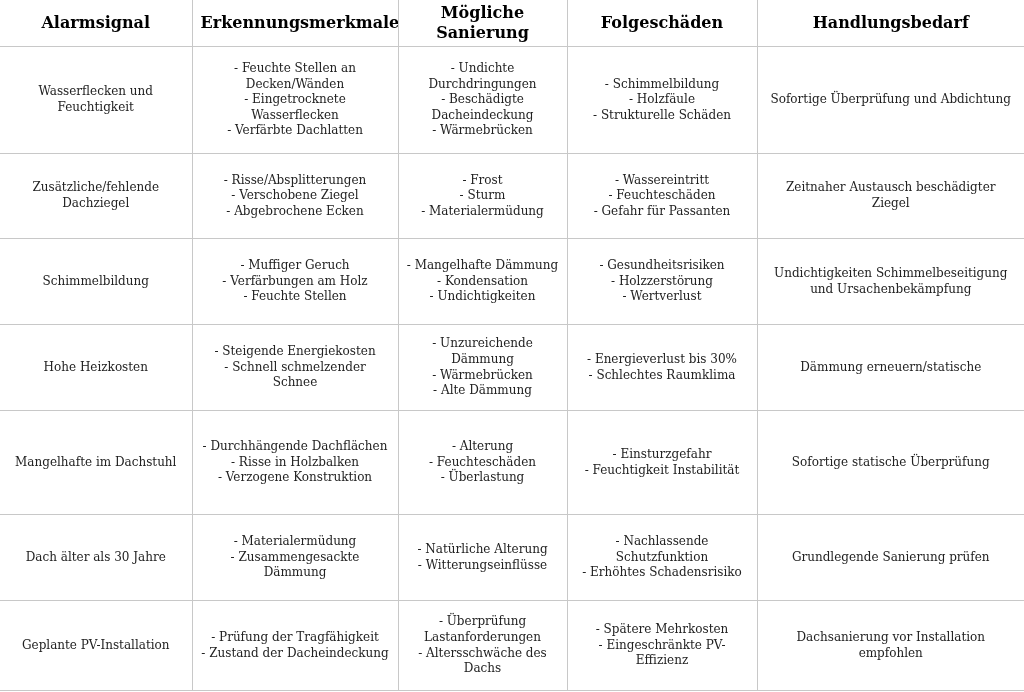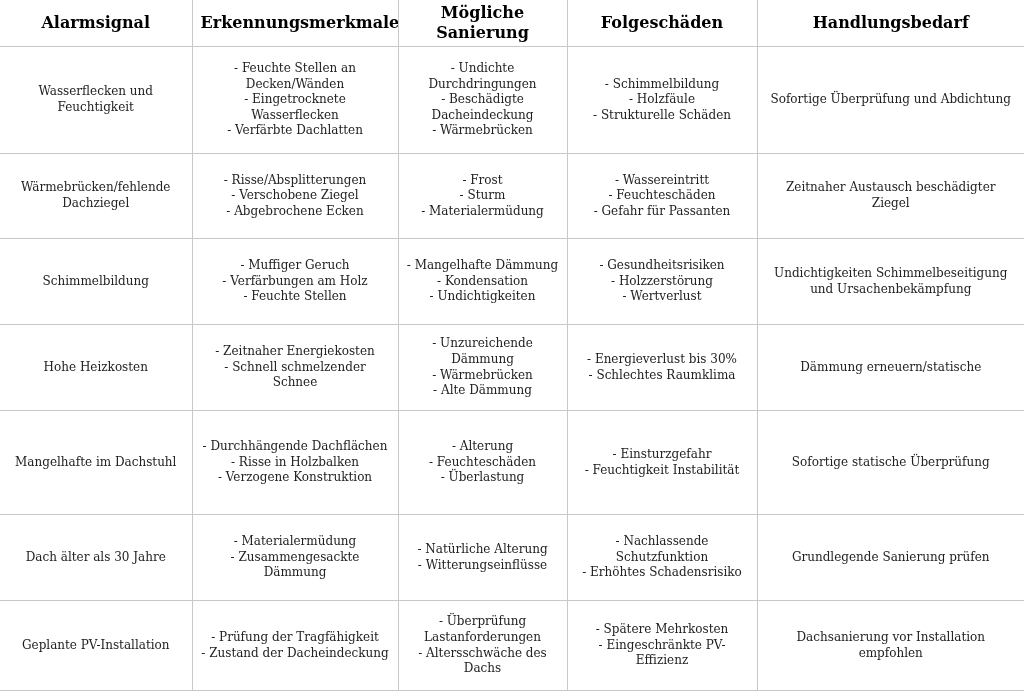"Wärmebrücken/fehlende Dachziegel" td { text: Wärmebrücken/fehlende -> Zusätzliche/fehlende }
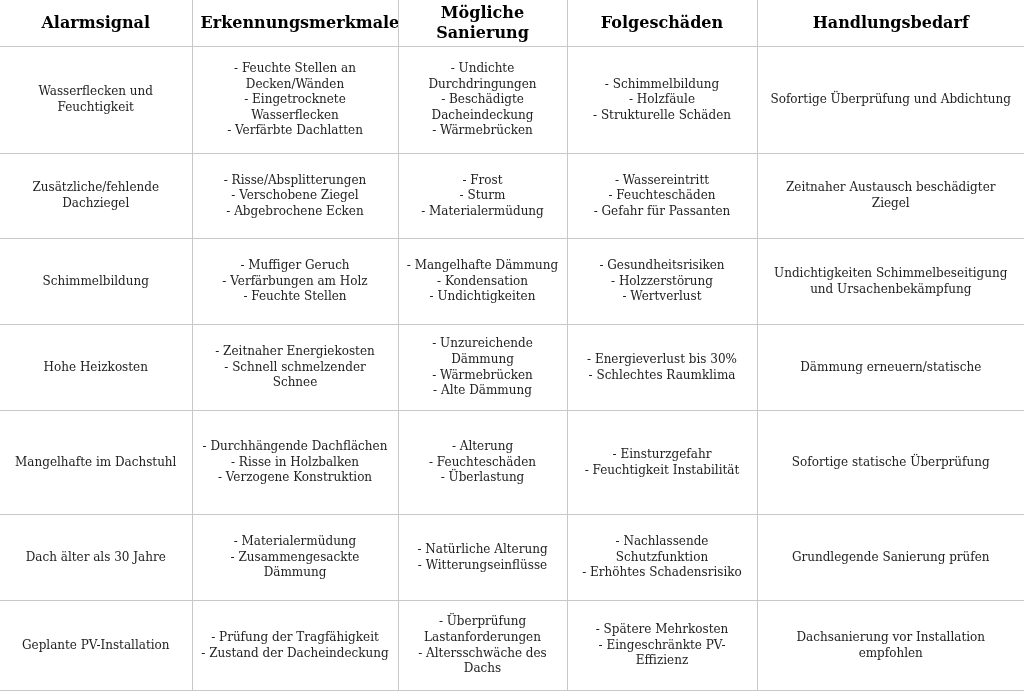"- Zeitnaher Energiekosten" td.cell-bullets { text: Zeitnaher -> Steigende }
